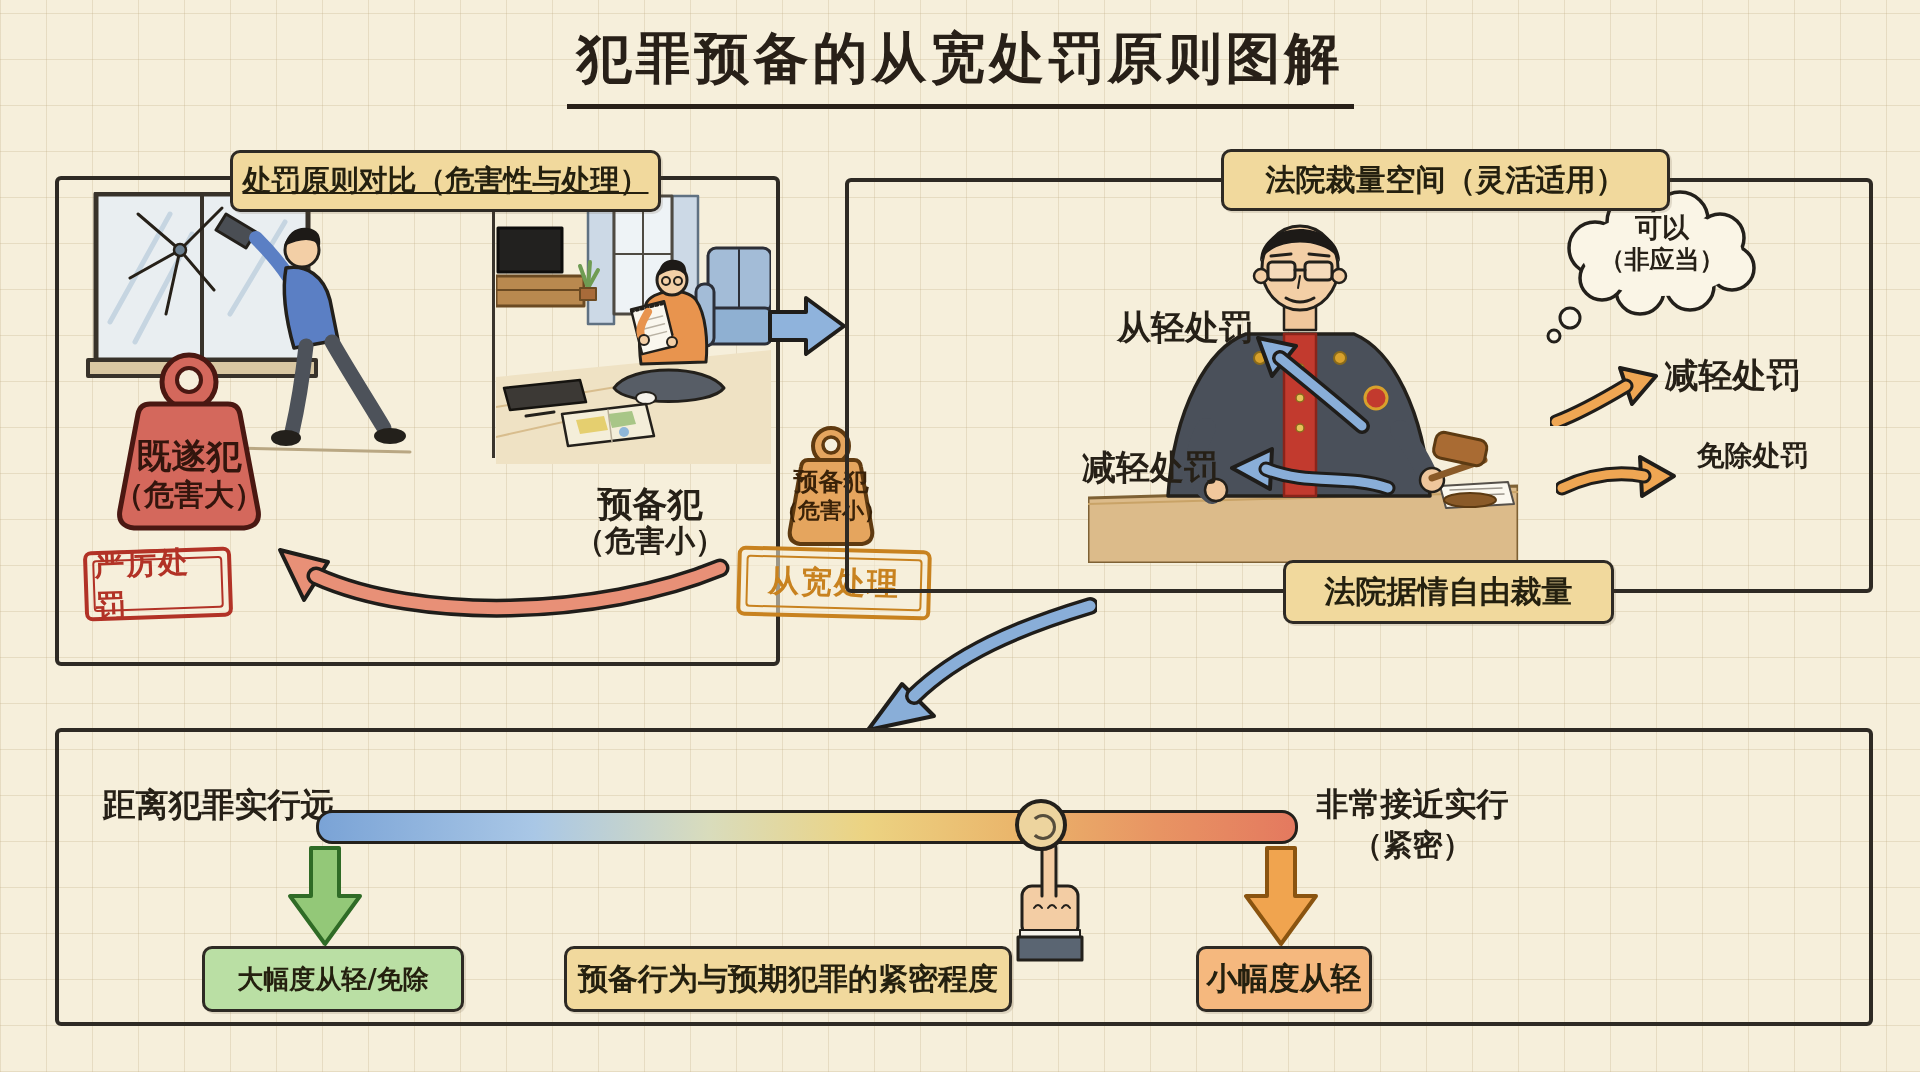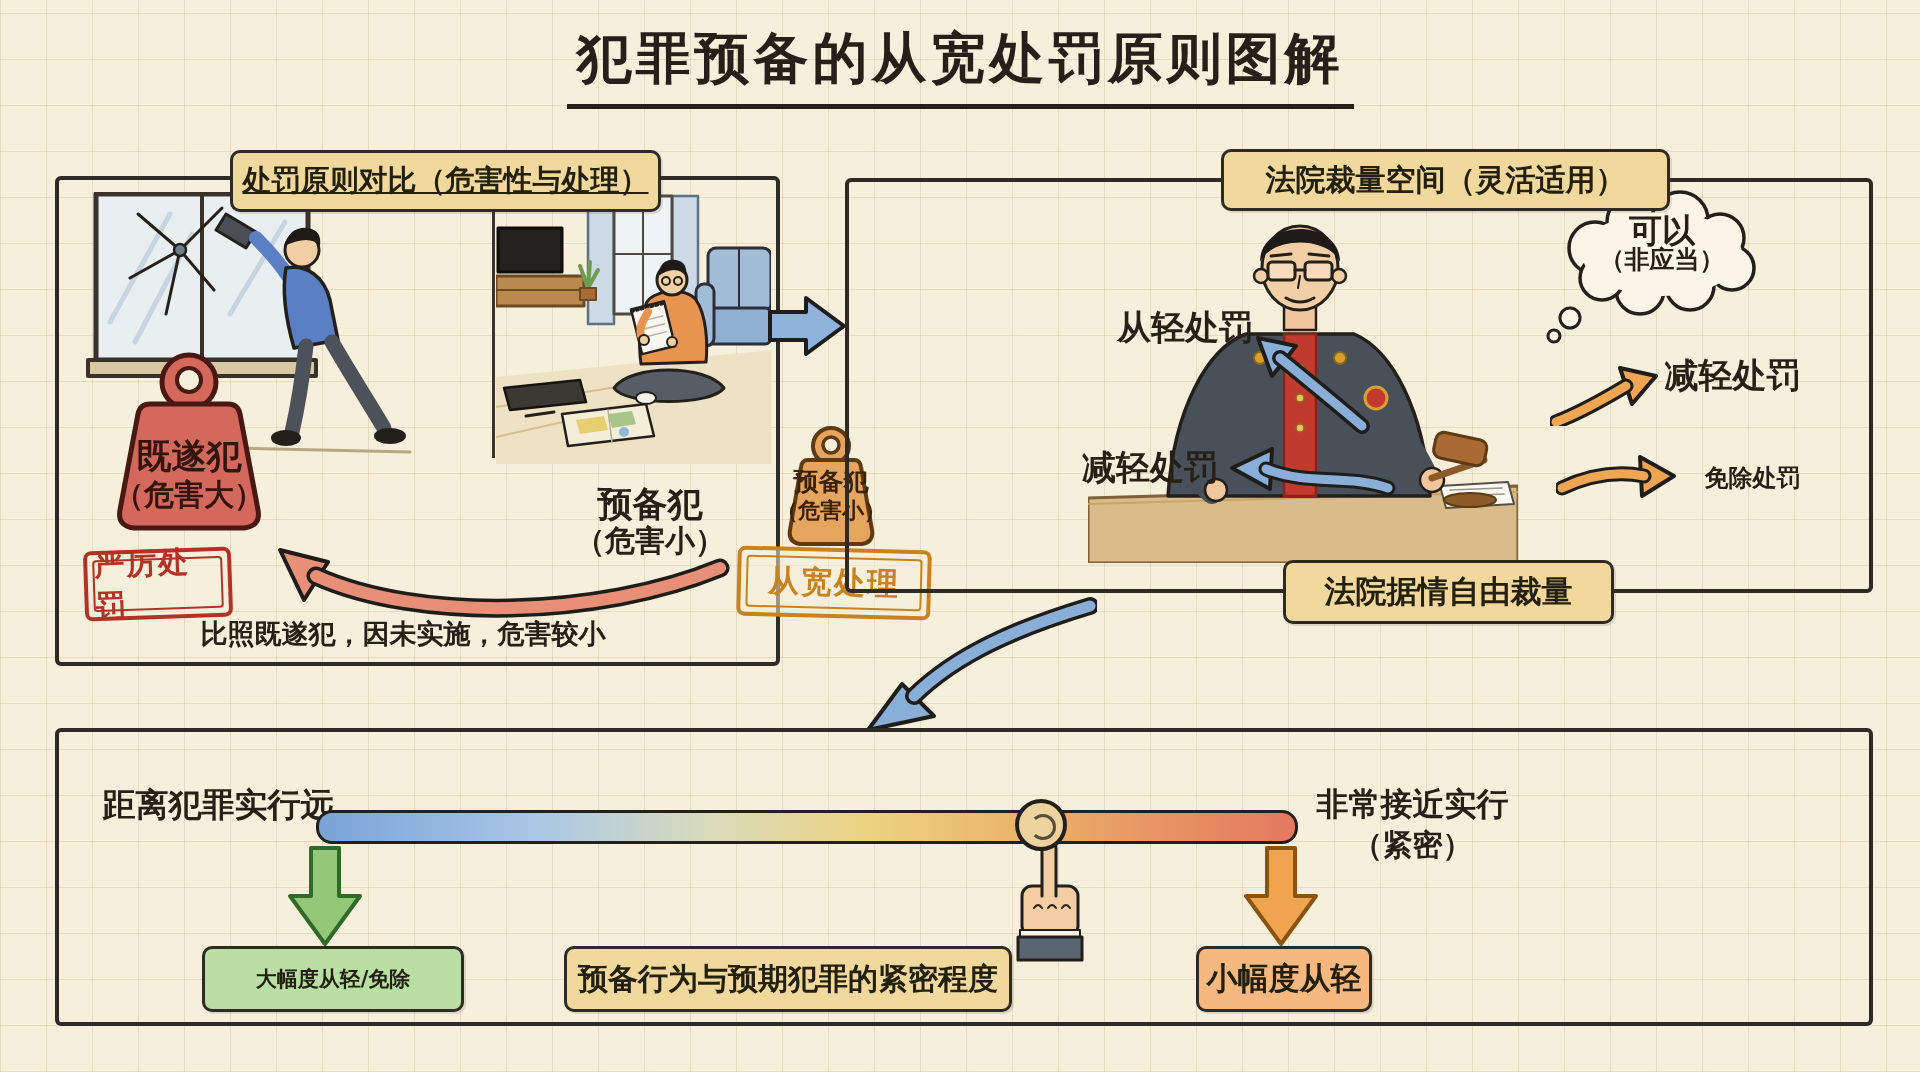"可以" div.txt { font-size: 33px -> 27px }
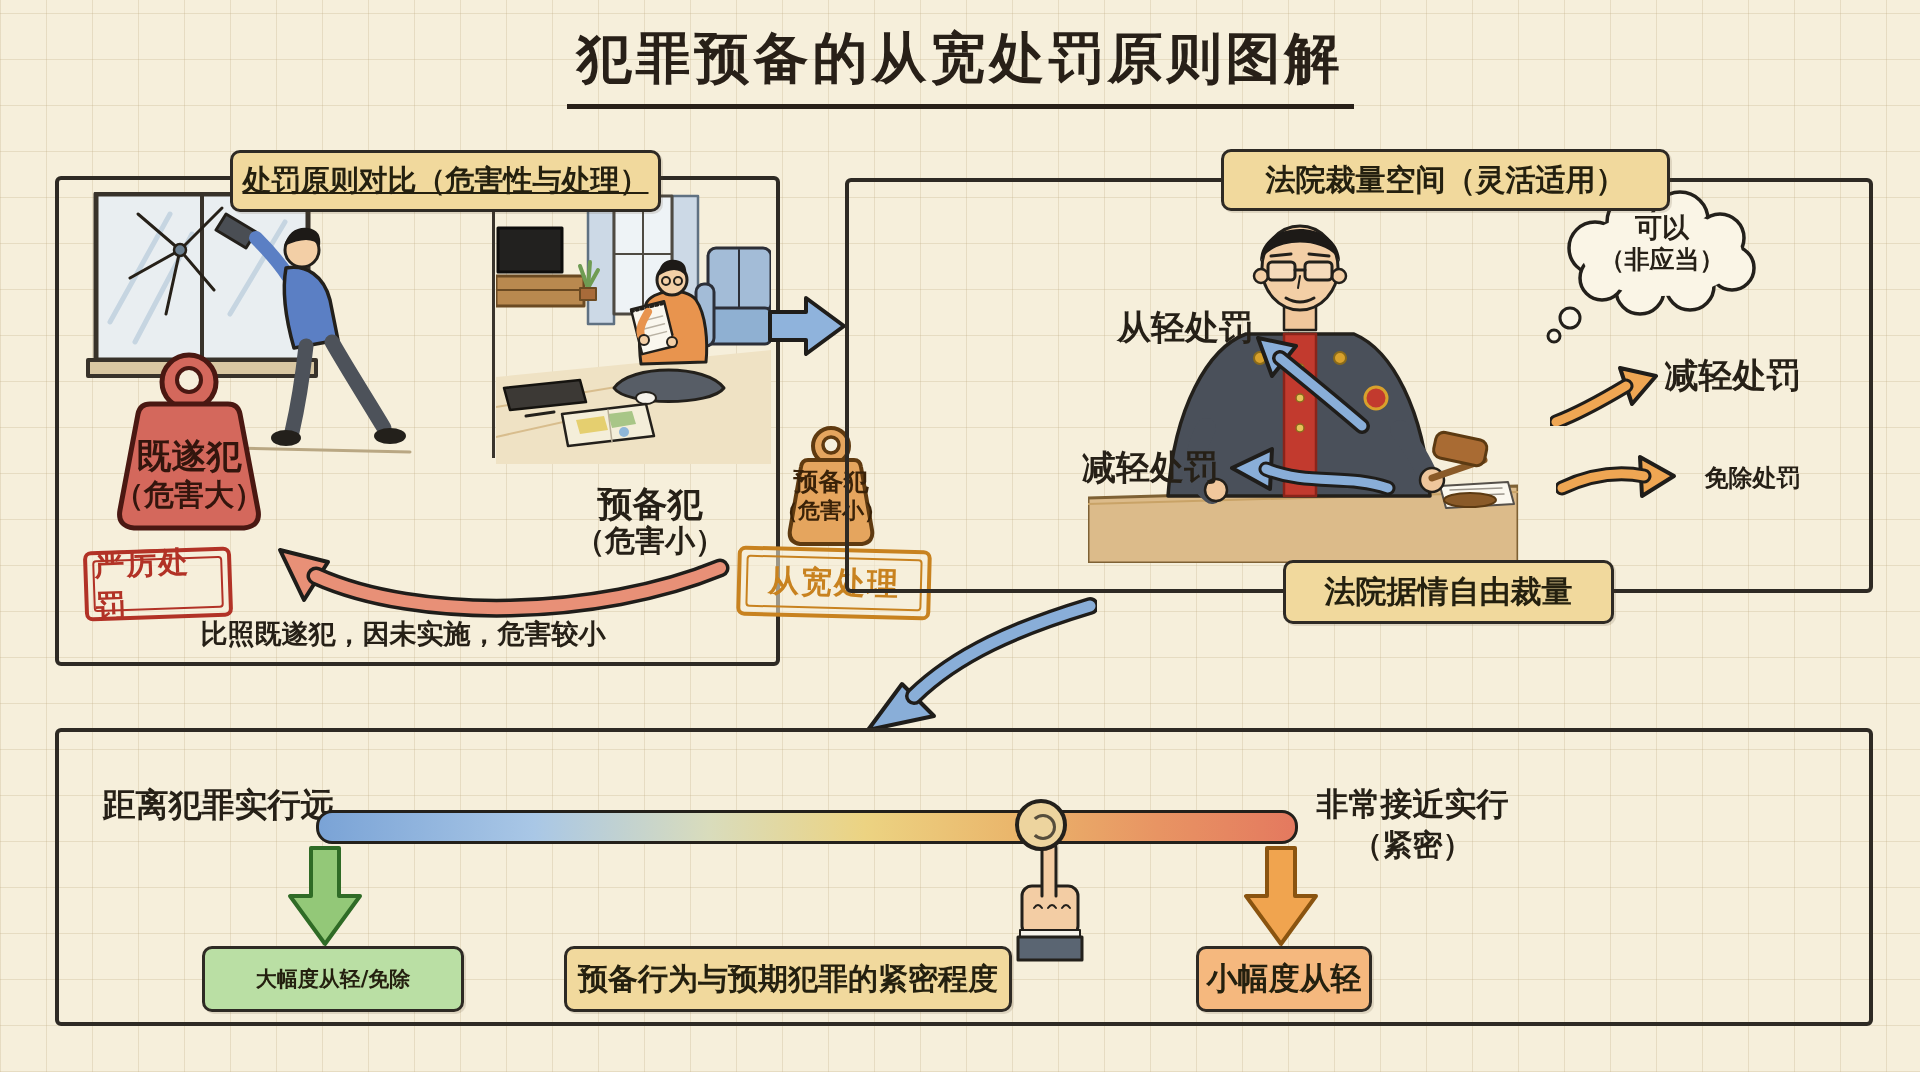"免除处罚" div.txt { font-size: 24px -> 28px; top: 465px -> 440px }
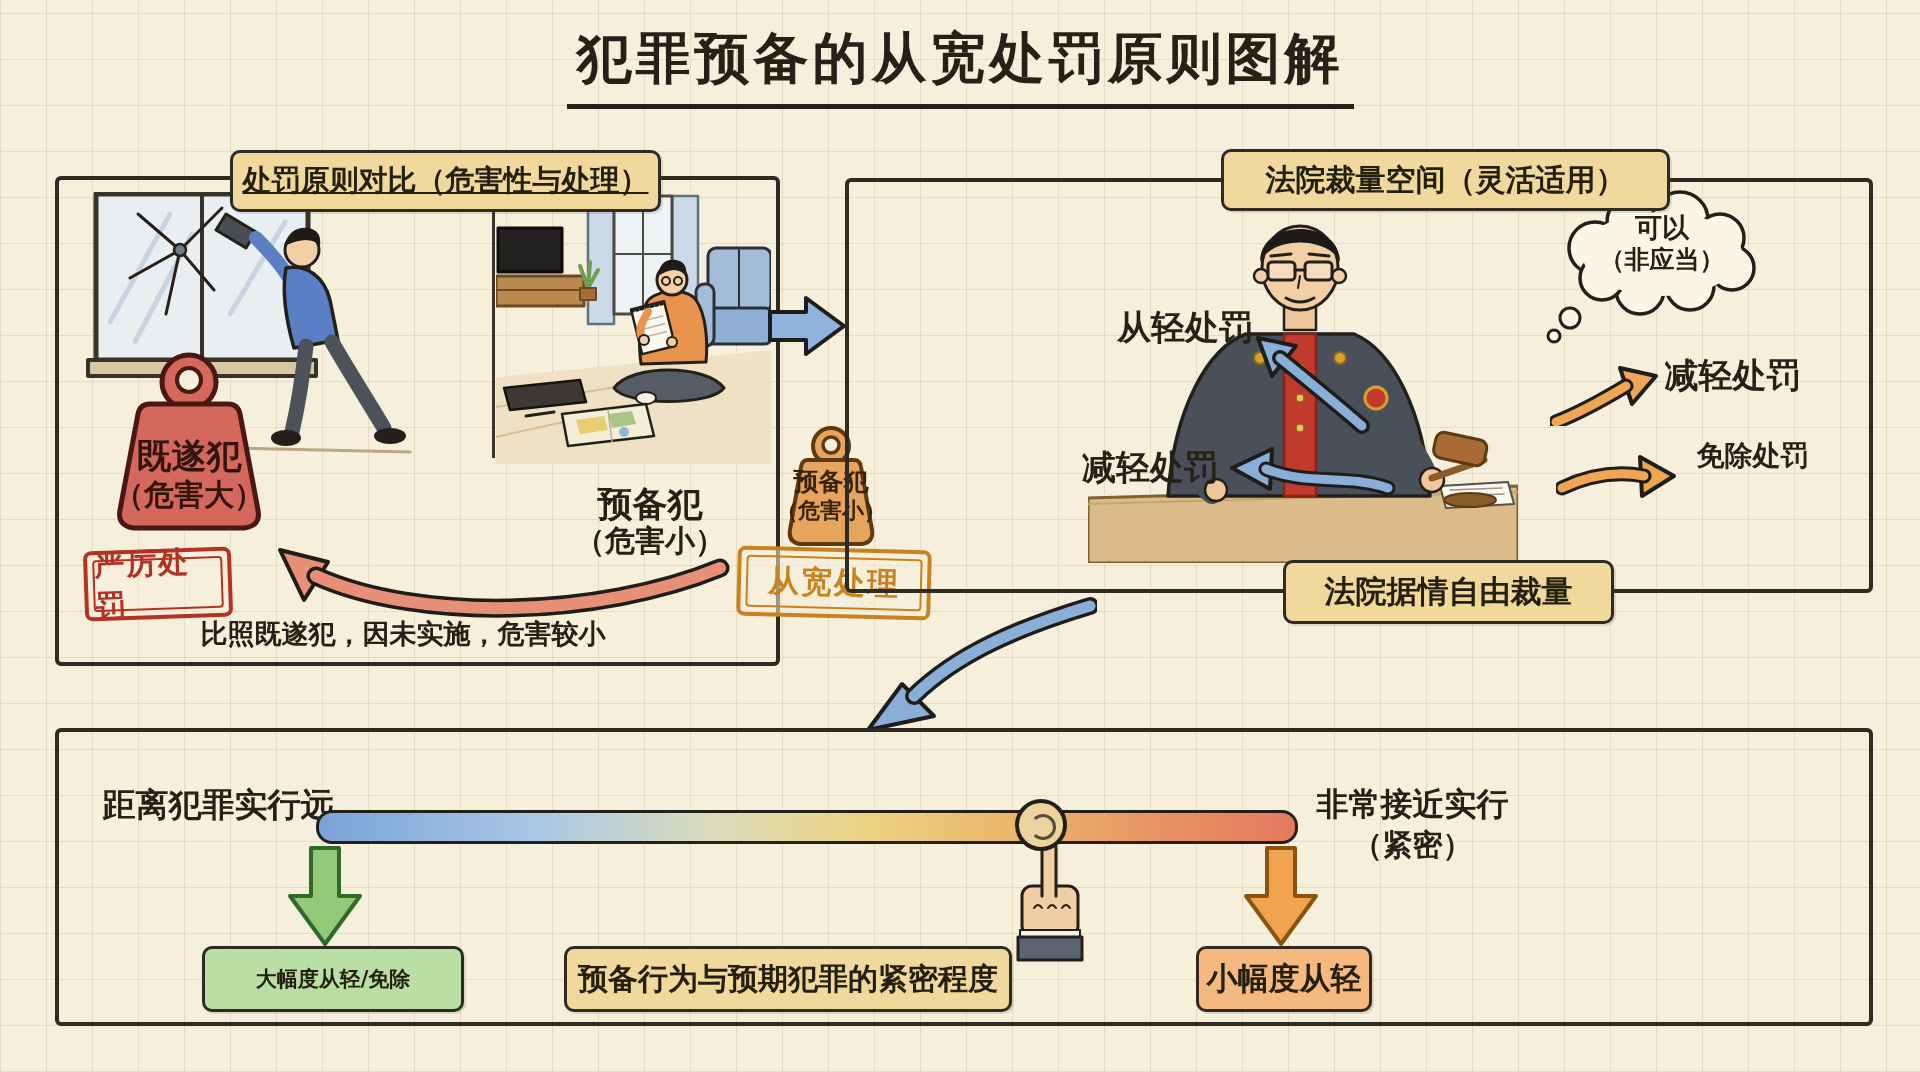"比照既遂犯，因未实施，危害较小" div.txt { html: <div><span>比照既遂犯，因未实施，危害较小</span></div> -> none }
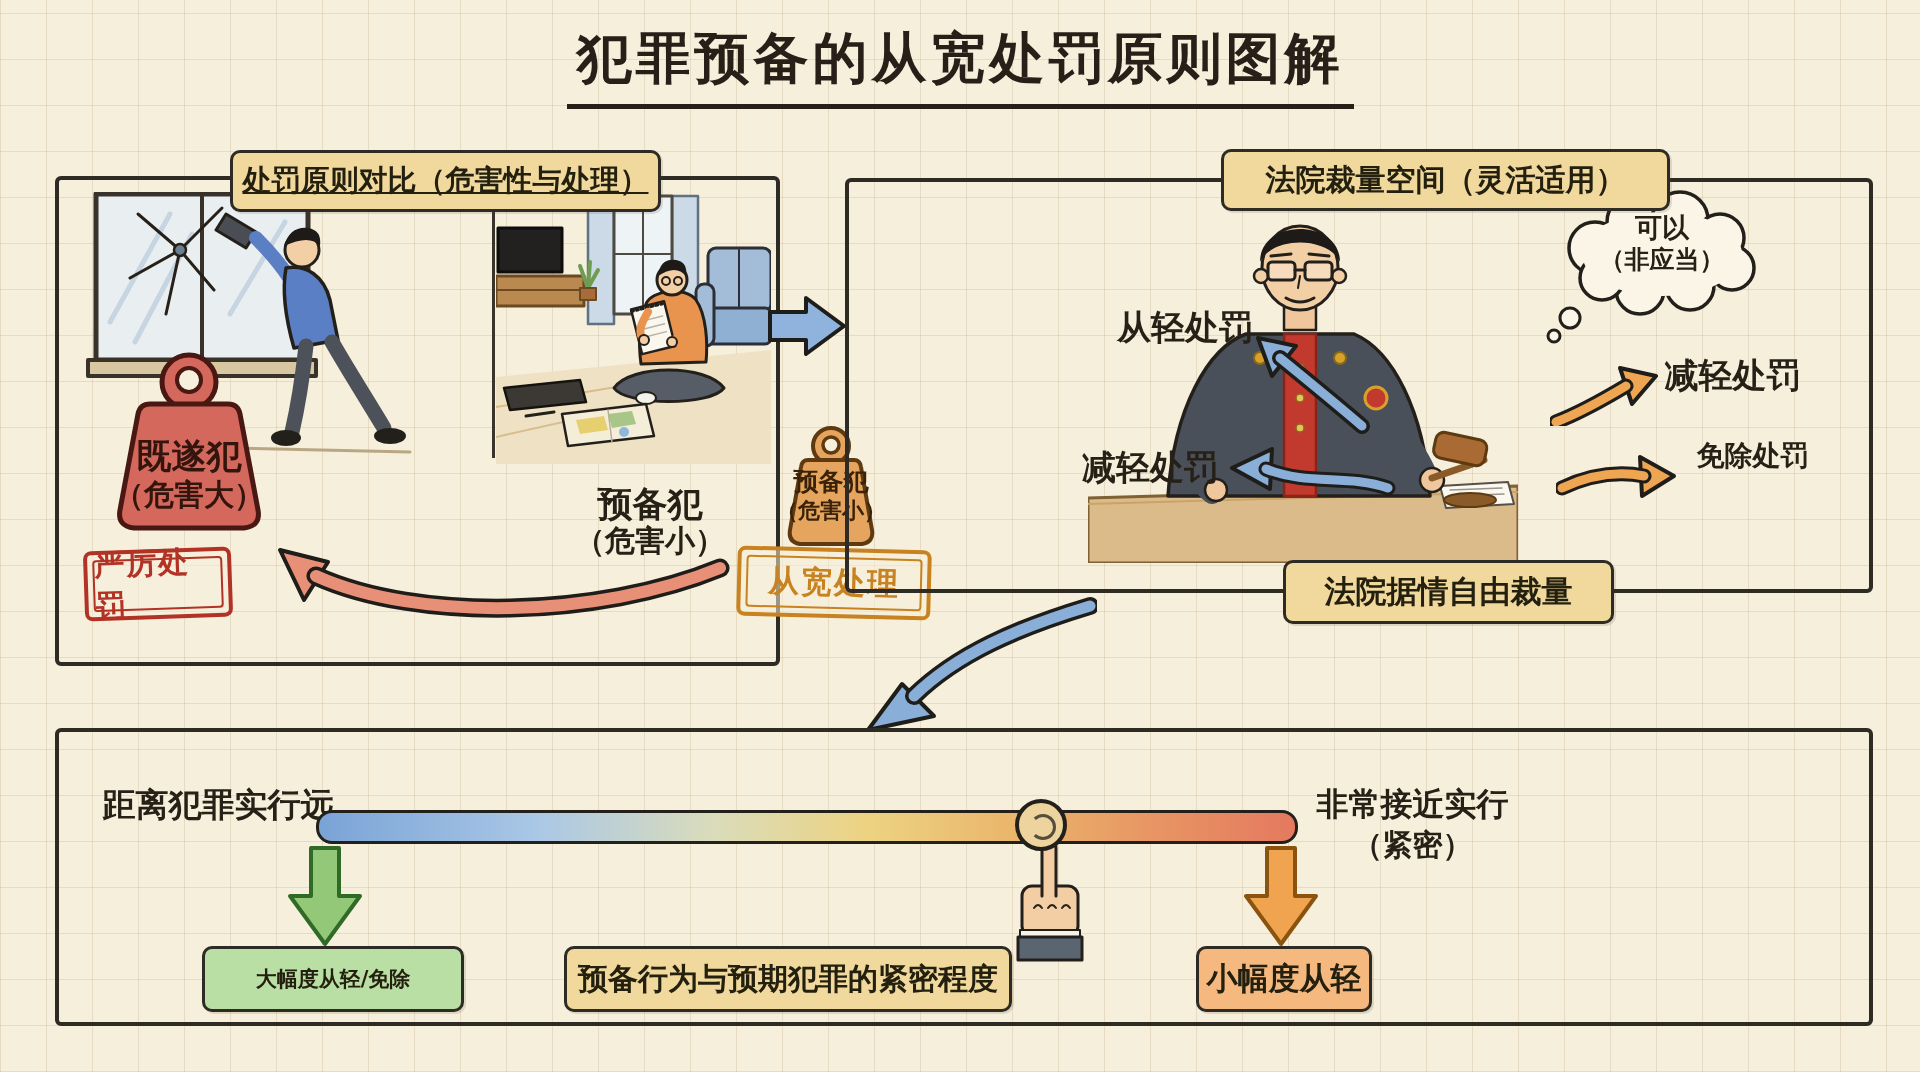"大幅度从轻/免除" div.resultbox { font-size: 21px -> 26px }
